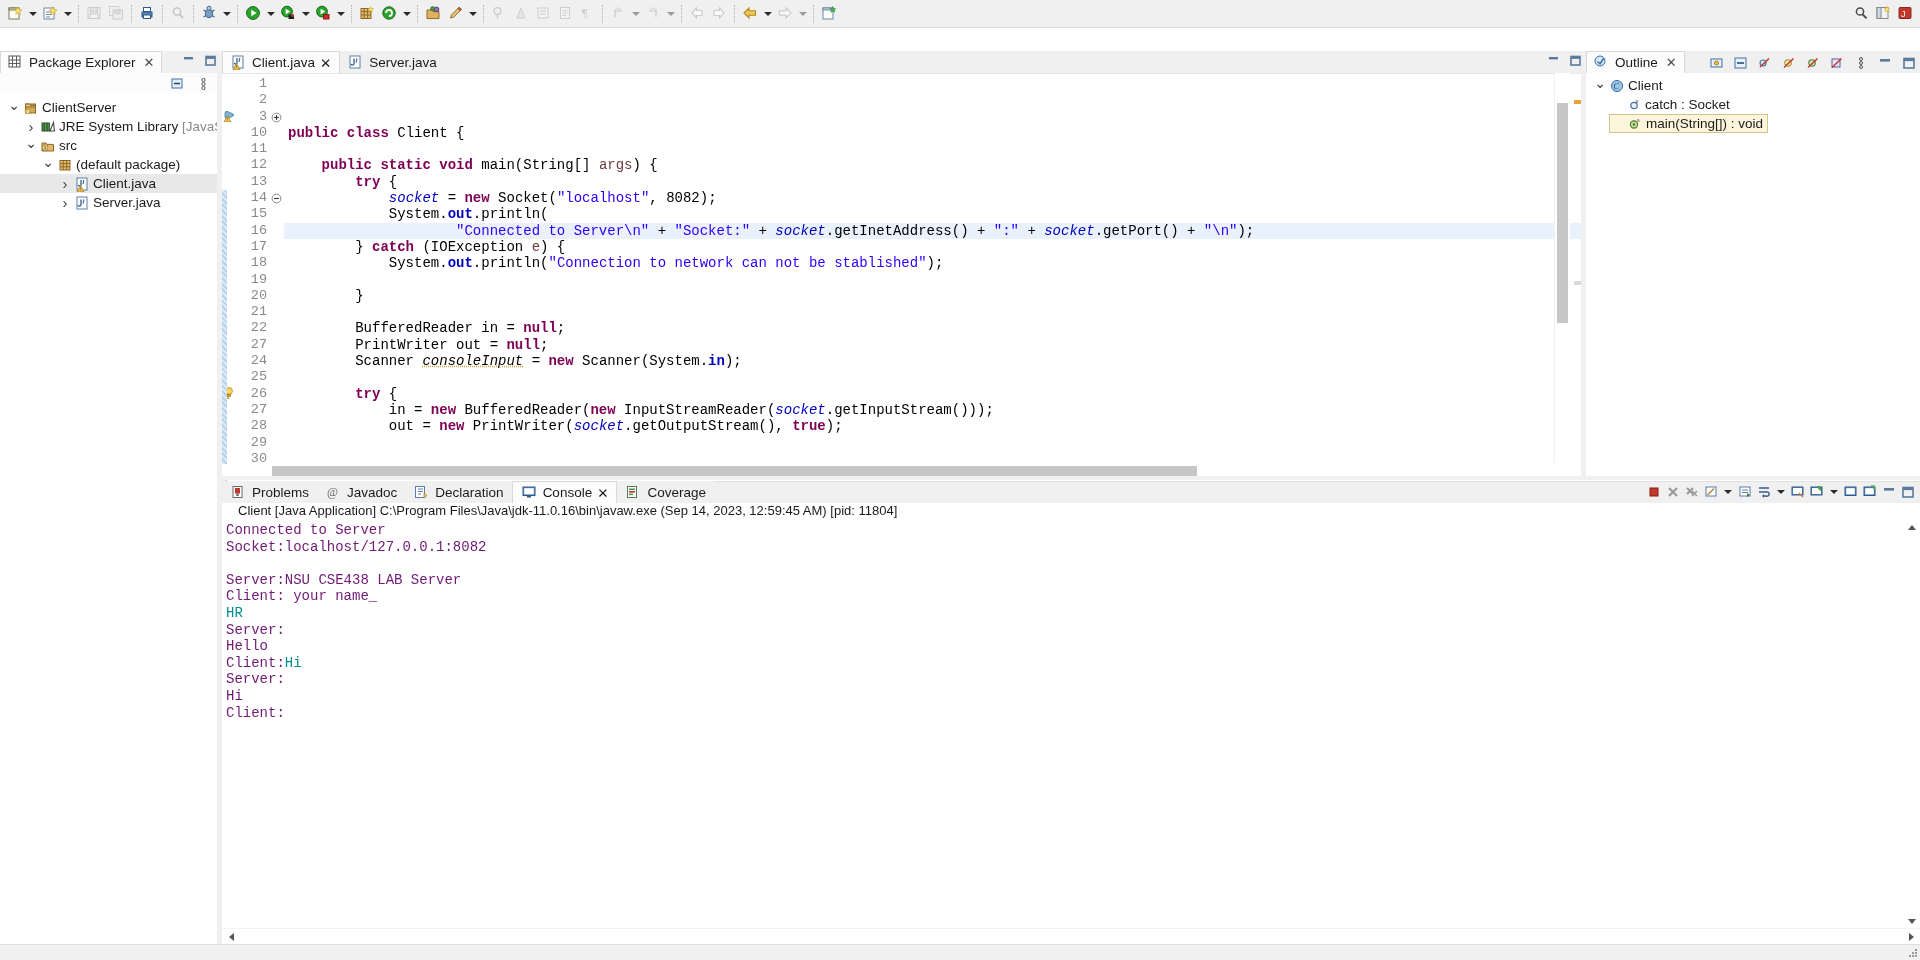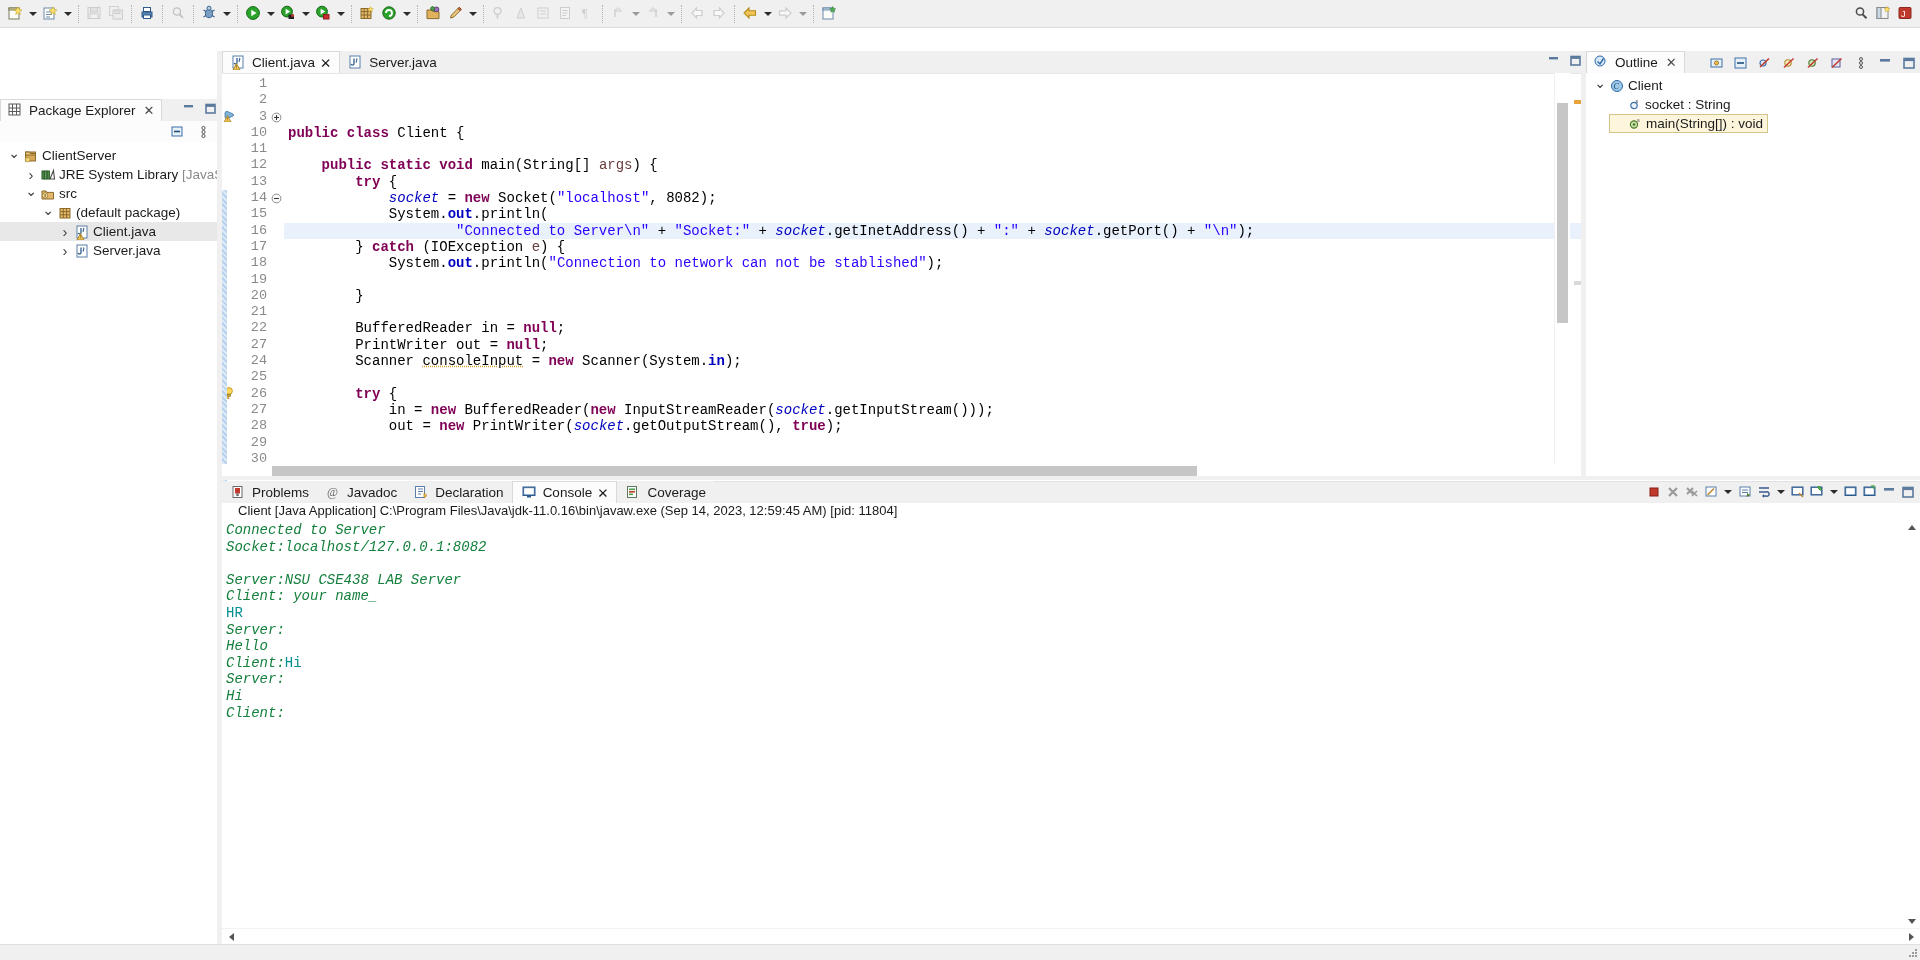"Package Explorer" #pkg-explorer { margin-top: 48px -> none }
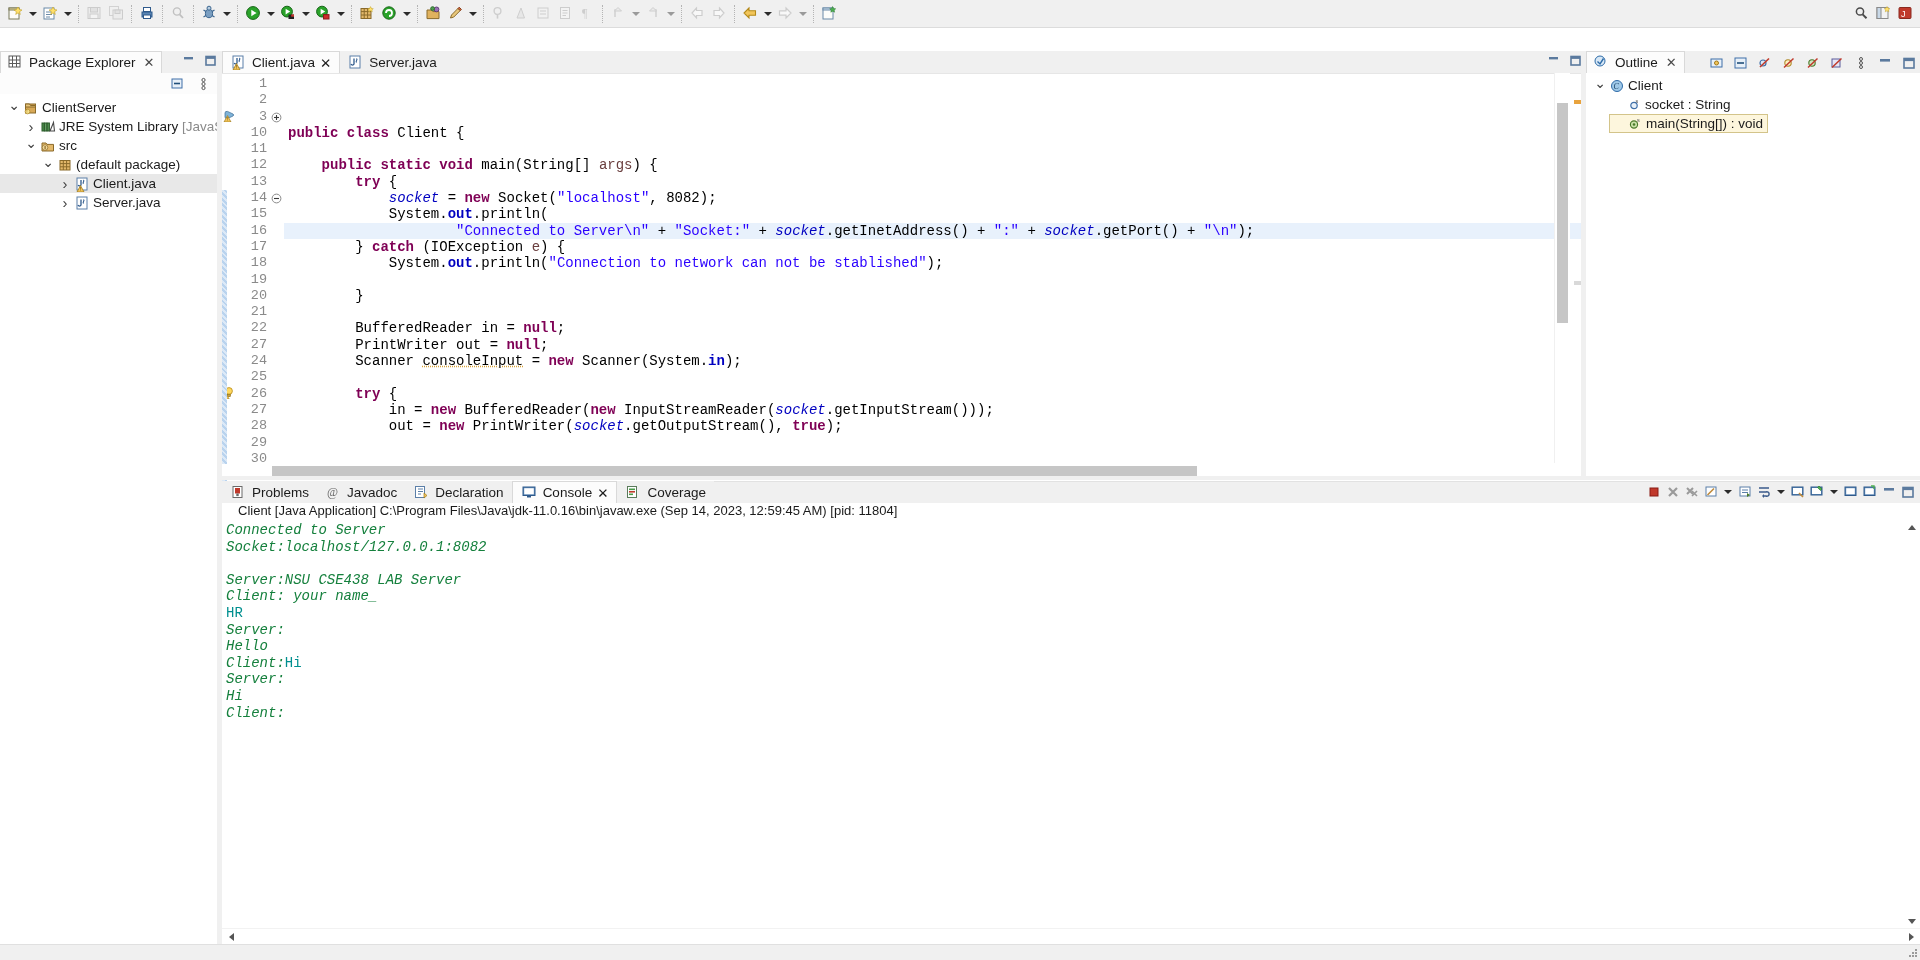"socket : String" span.tlabel { text: socket : String -> catch : Socket }
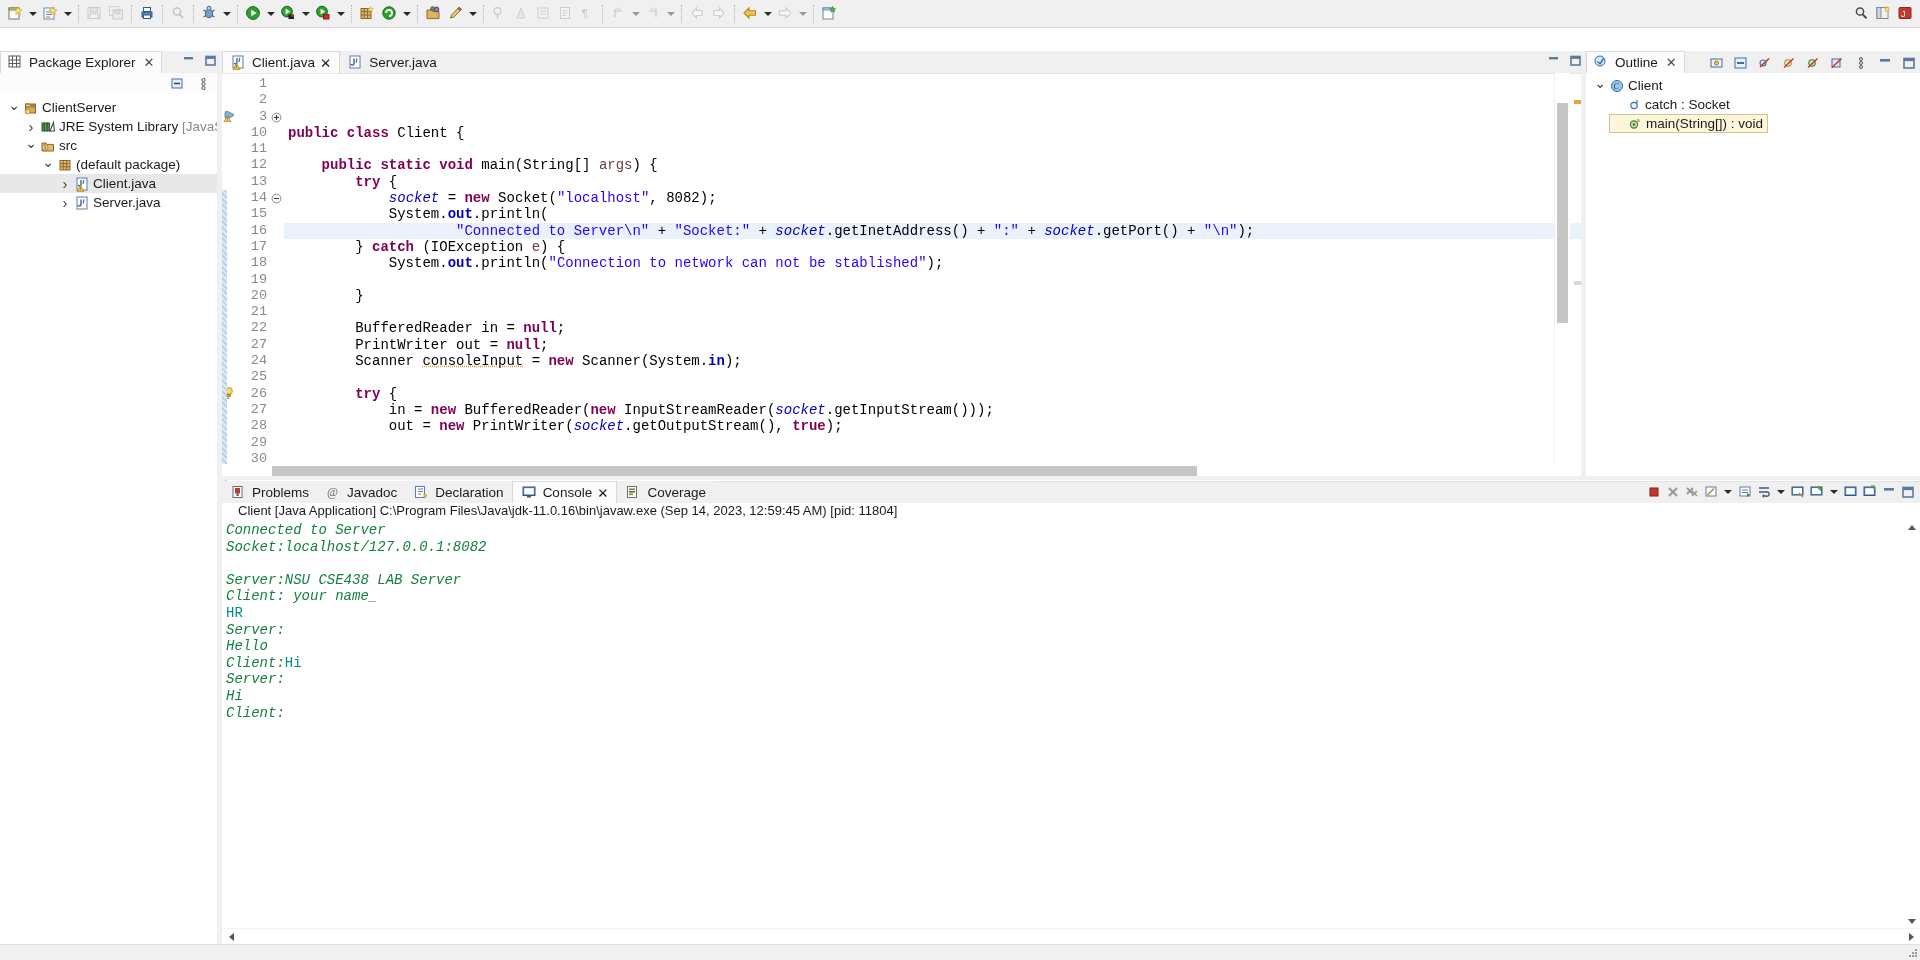"consoleInput" span.pln { font-style: none -> italic }
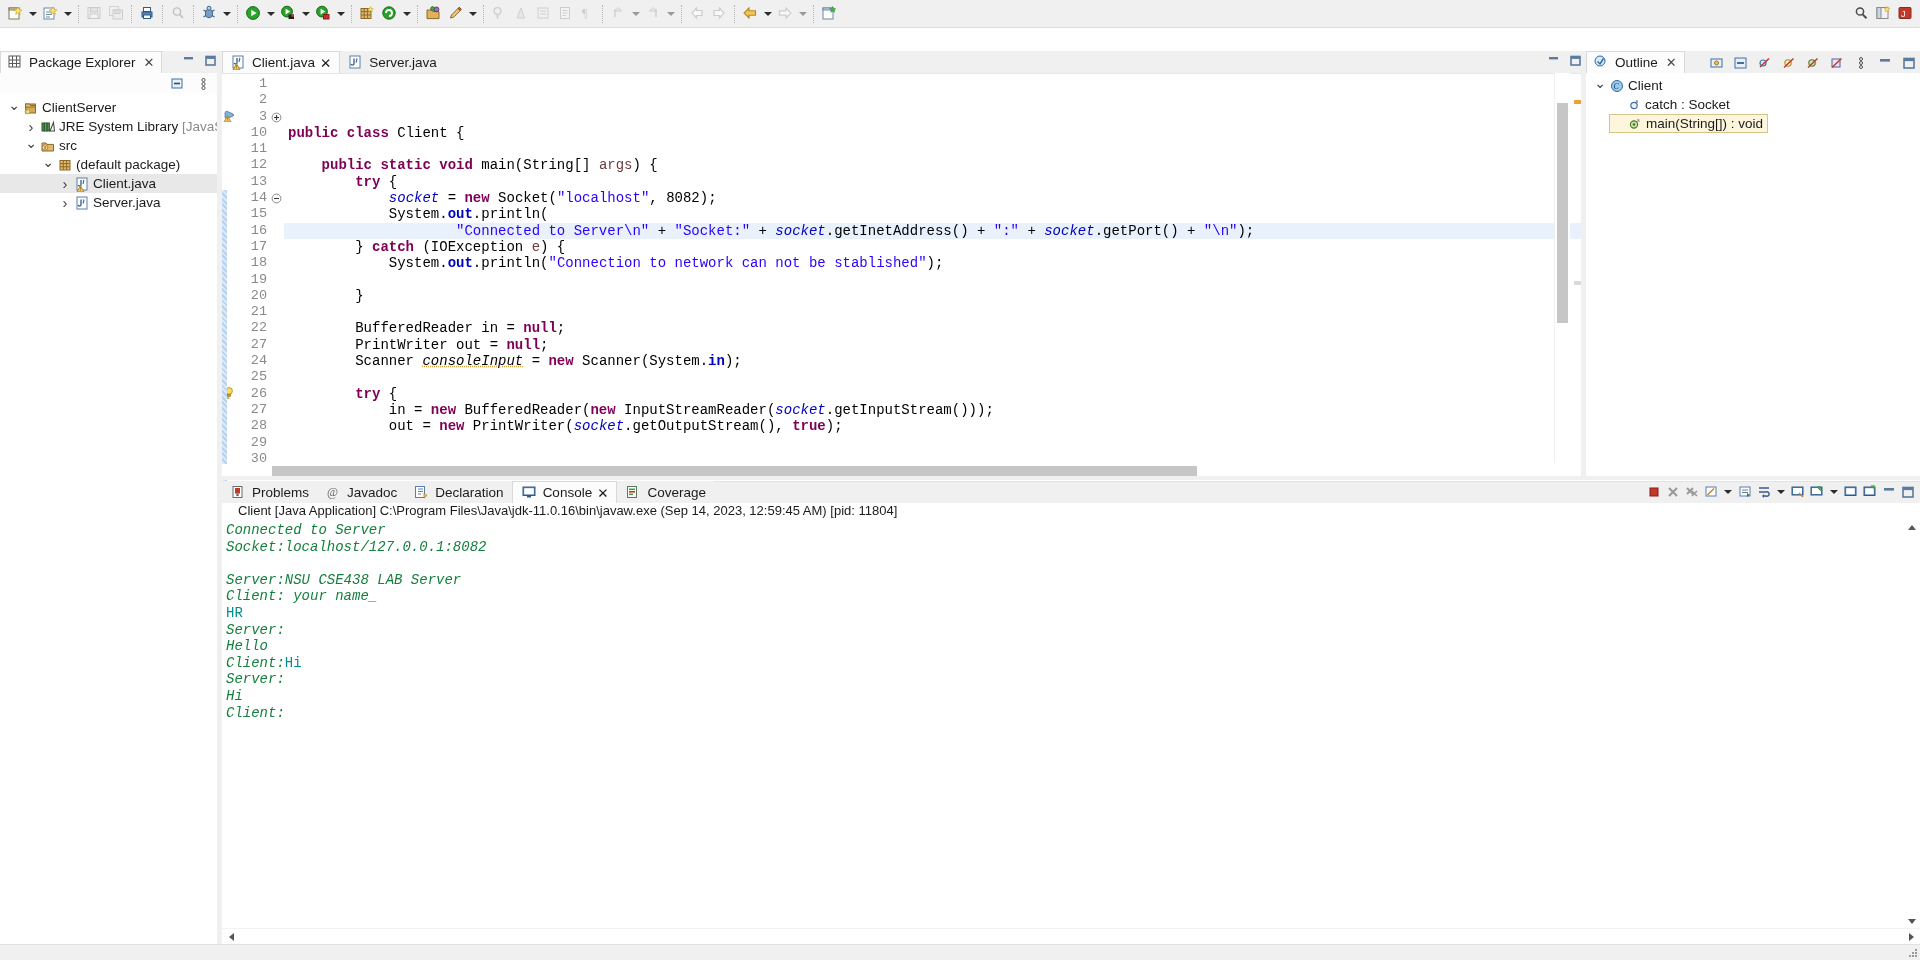"Connected to Server" .c-out { color: #15803d -> #701a75; font-style: italic -> none }
